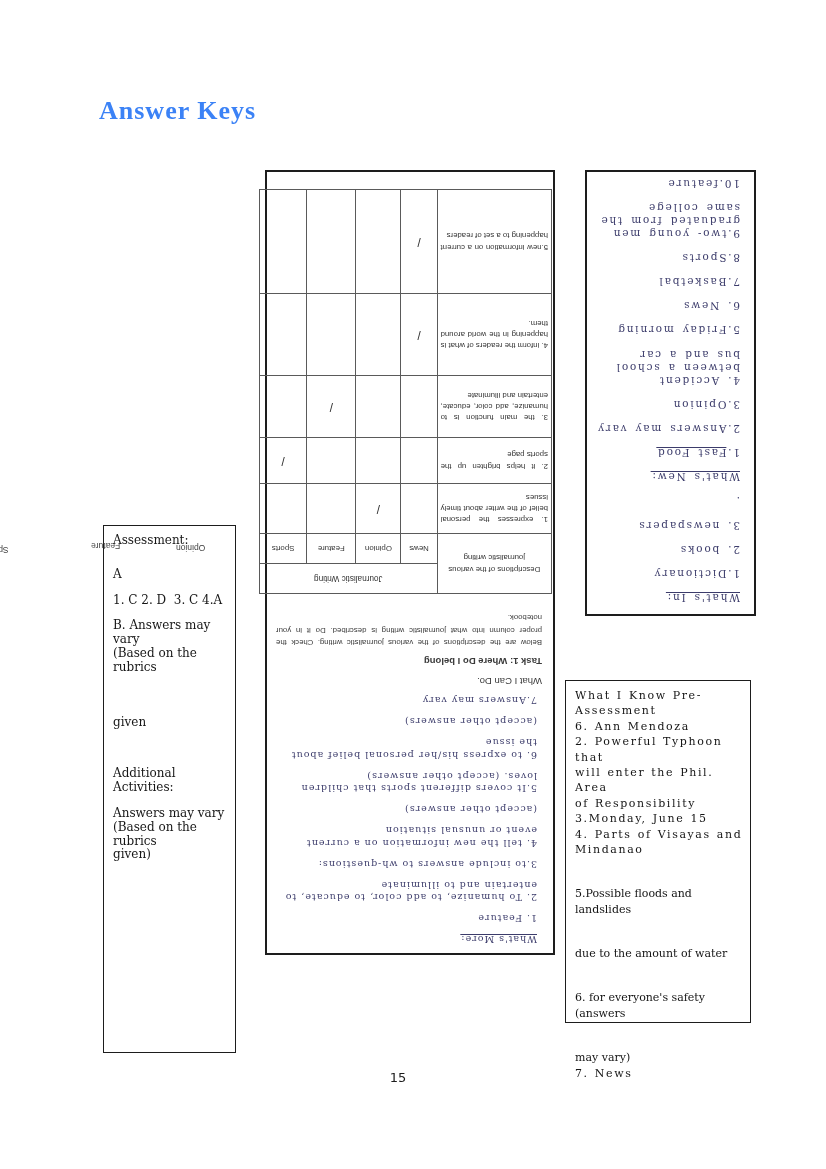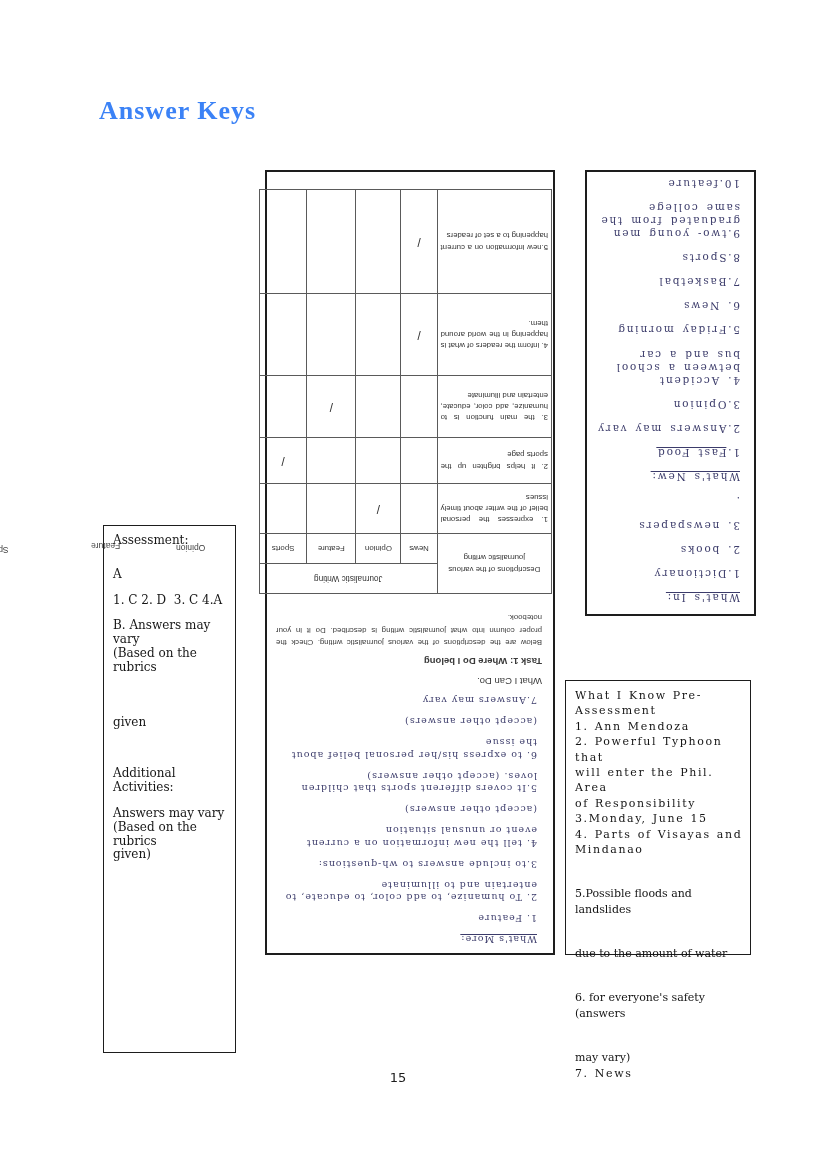"What I Know Pre-" #box-know { height: 275px -> 343px }
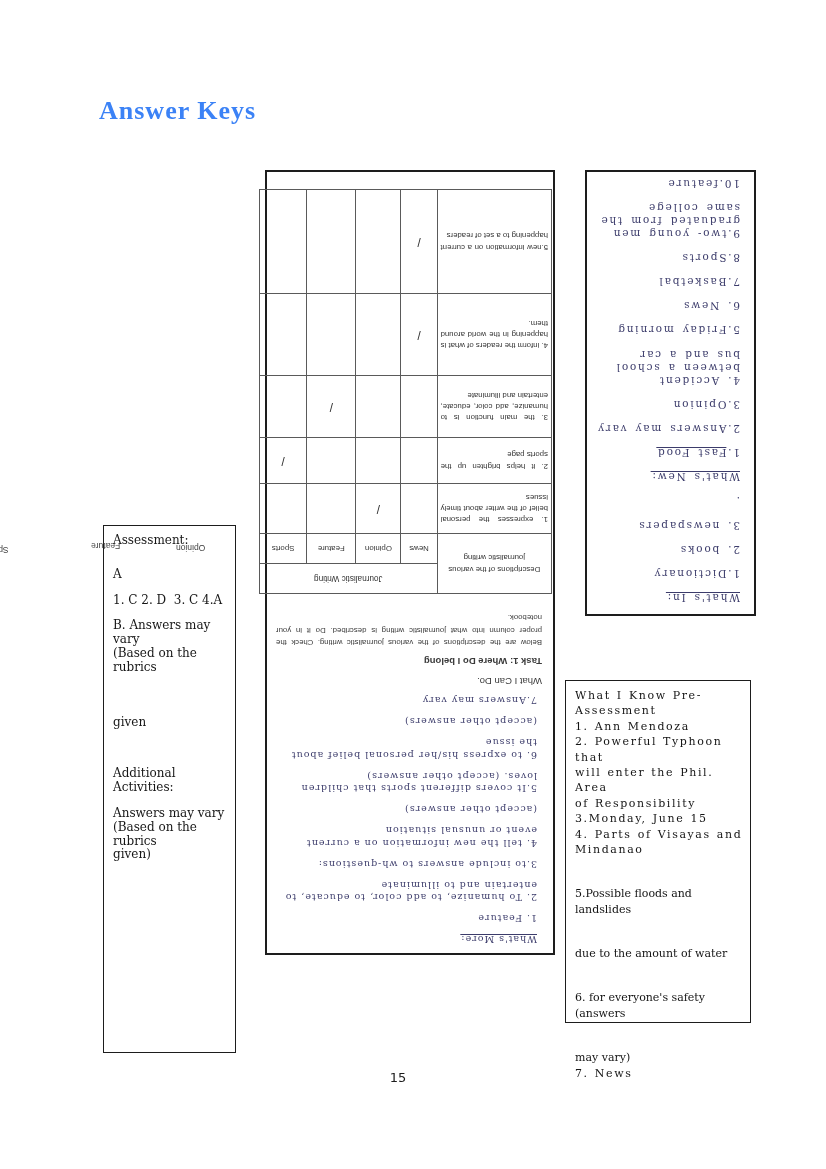"1. Ann Mendoza" div.sp { text: 1 -> 6 }
